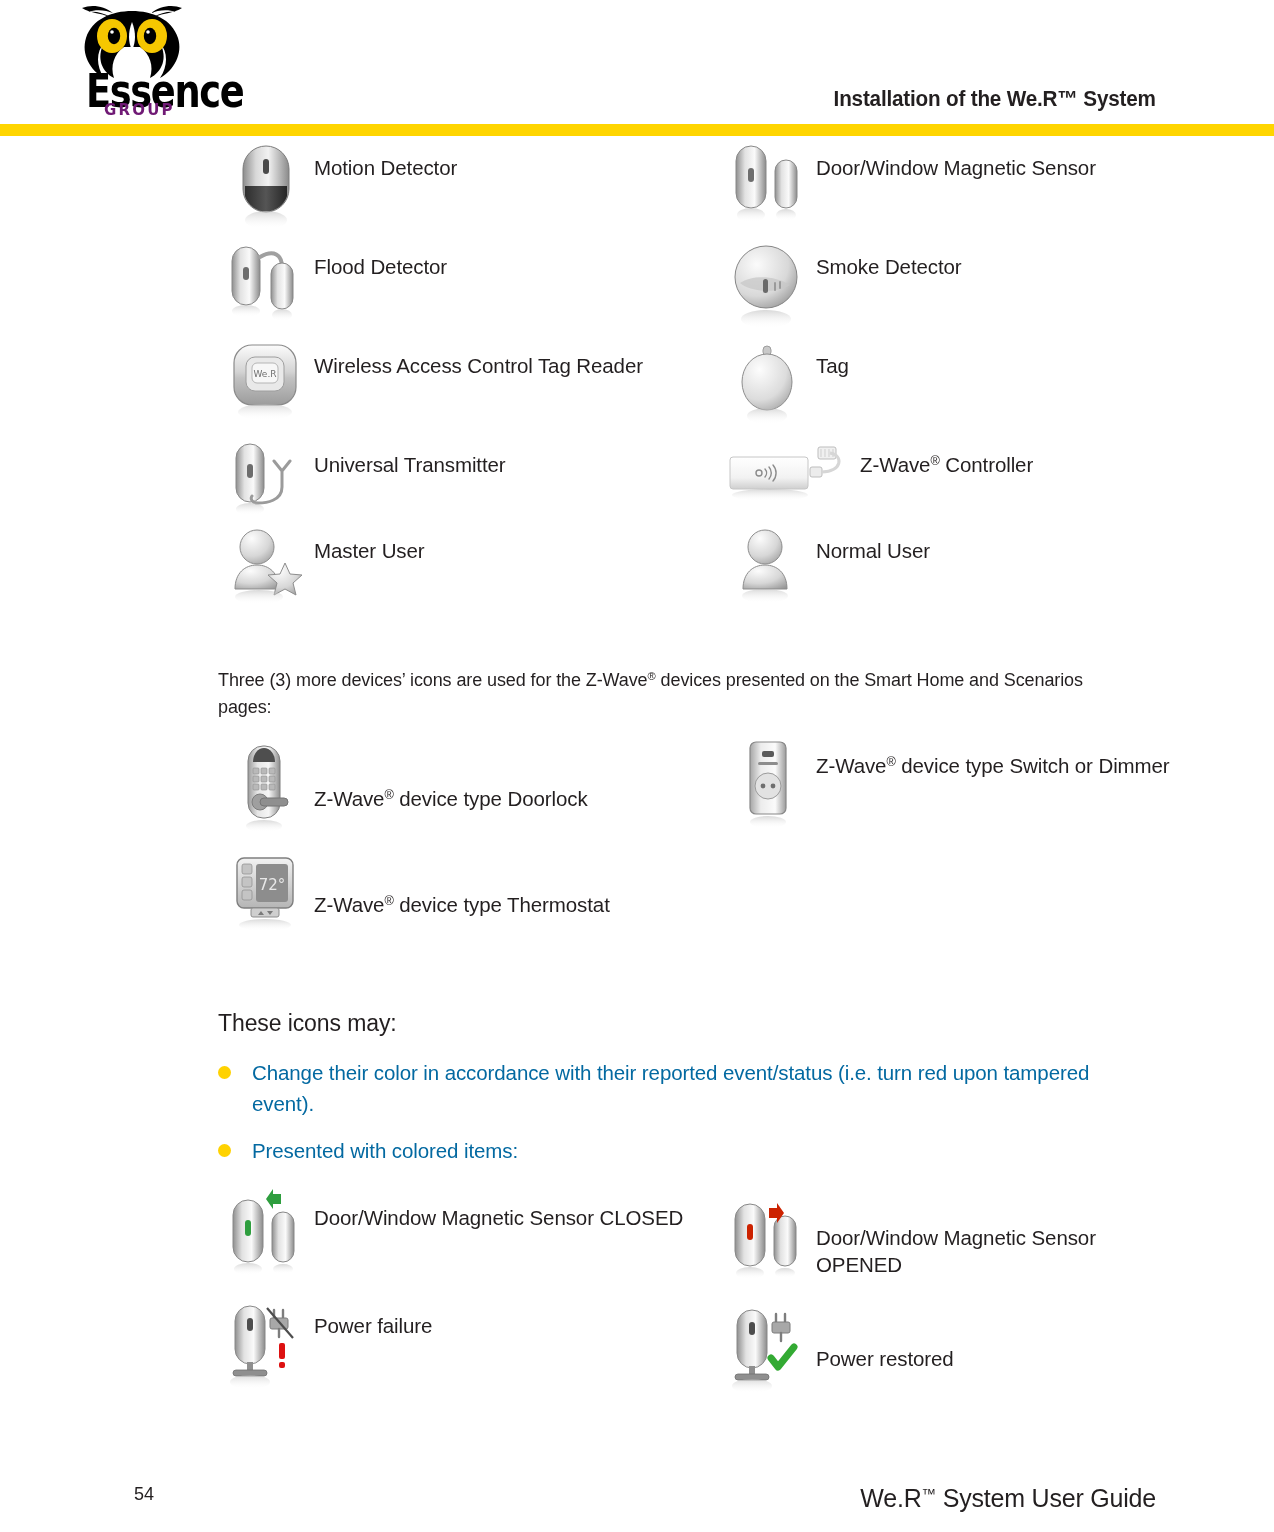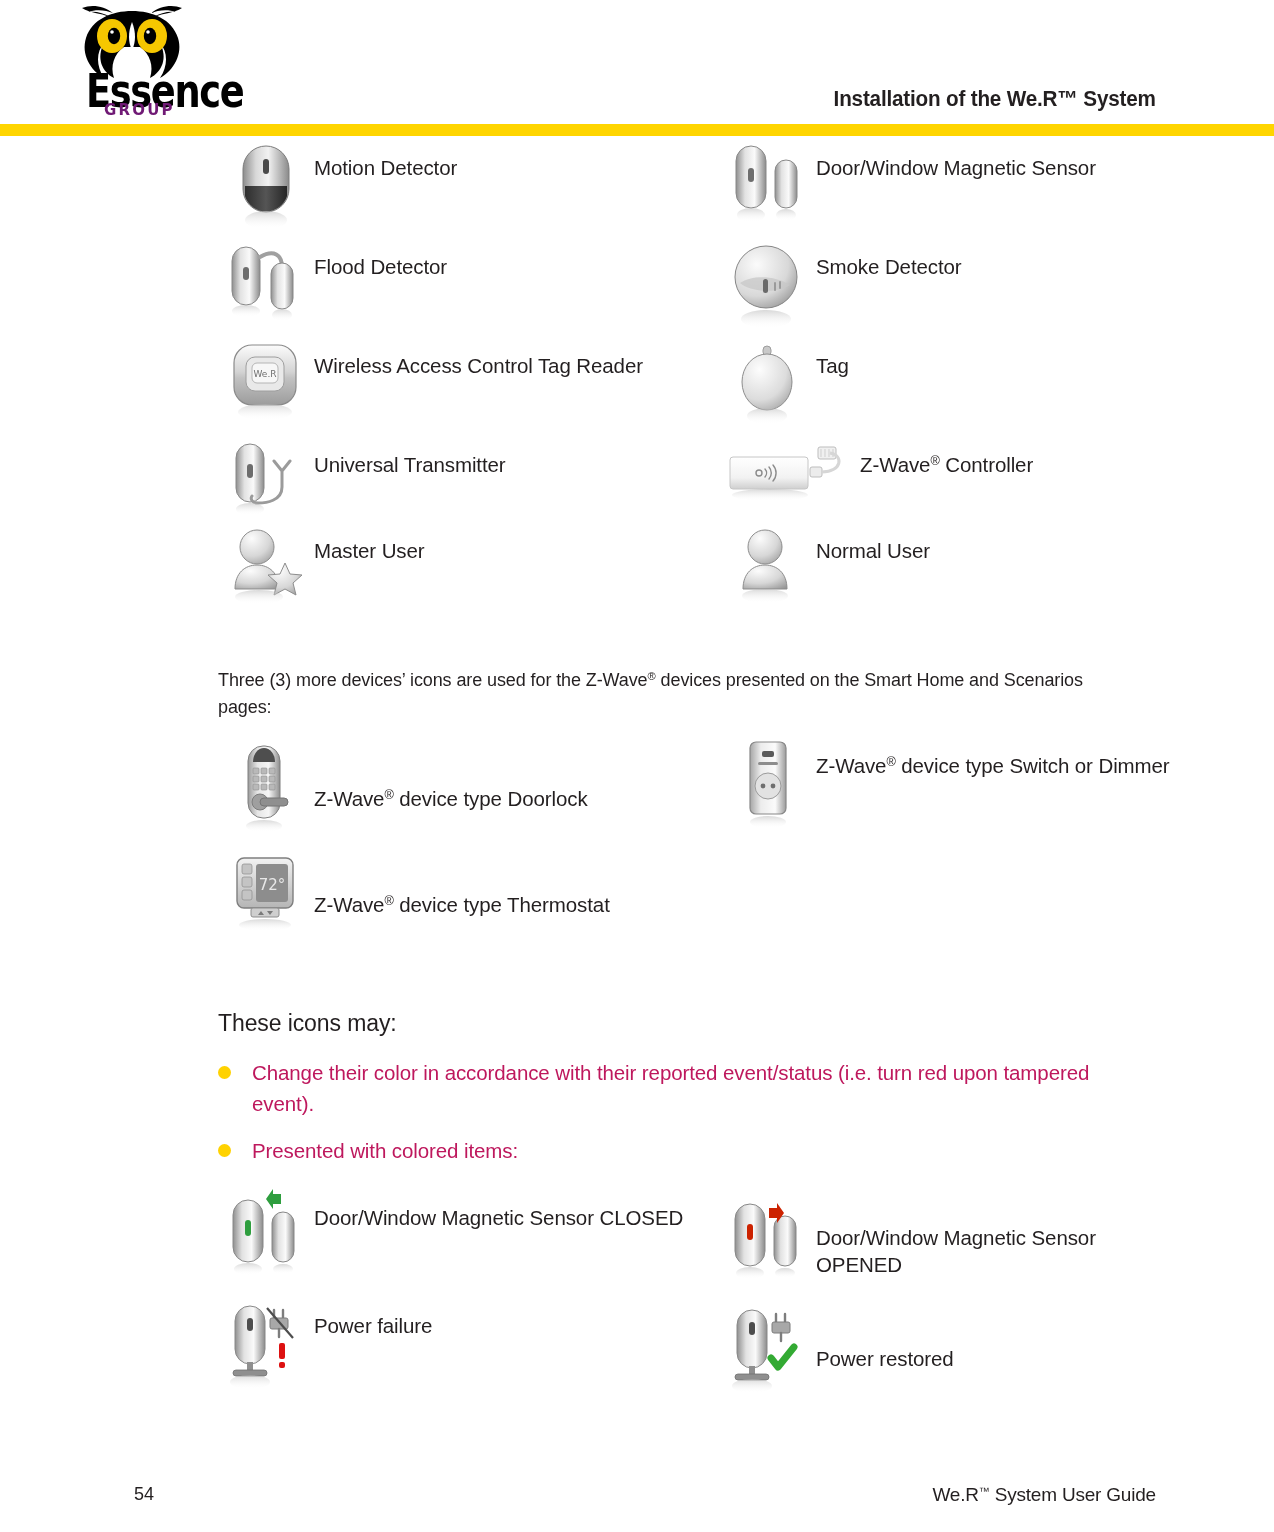"Change their color in accordance" .bullet-text { color: #be185d -> #0369a1 }
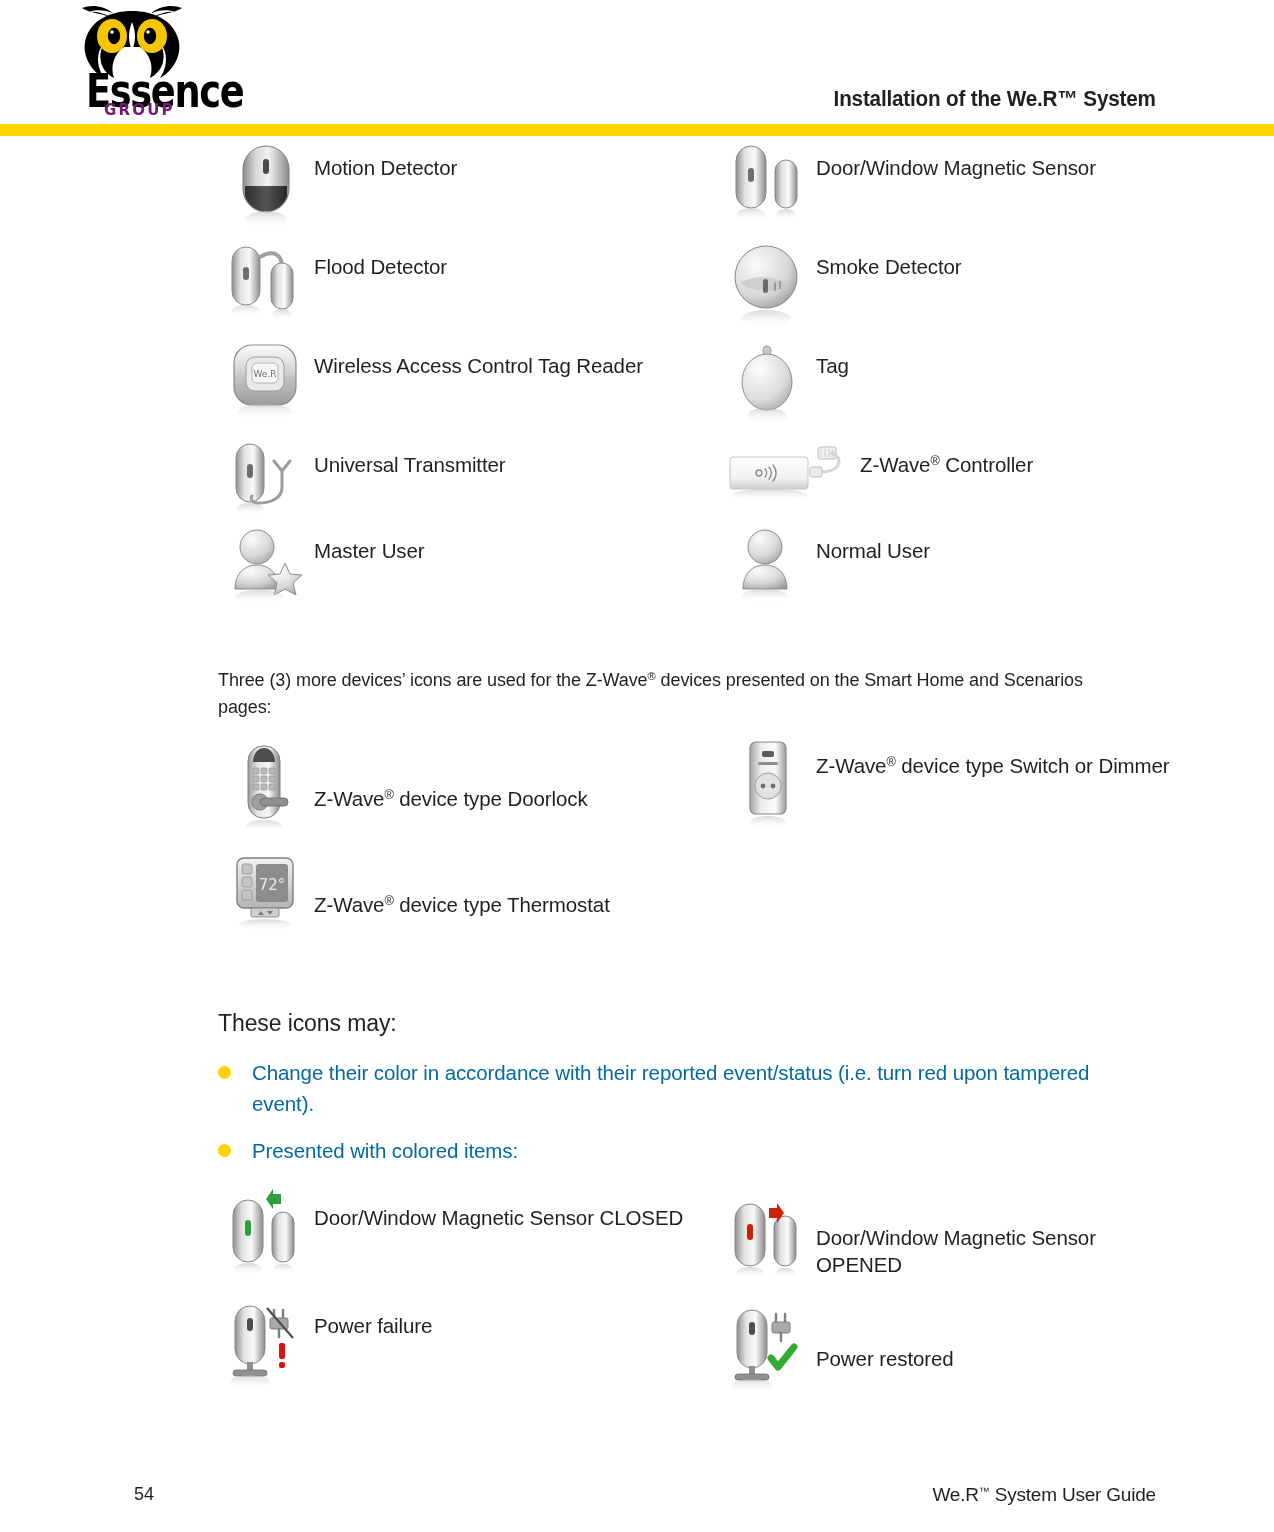"We.R™ System User Guide" .footer-right { font-size: 19px -> 25px }
